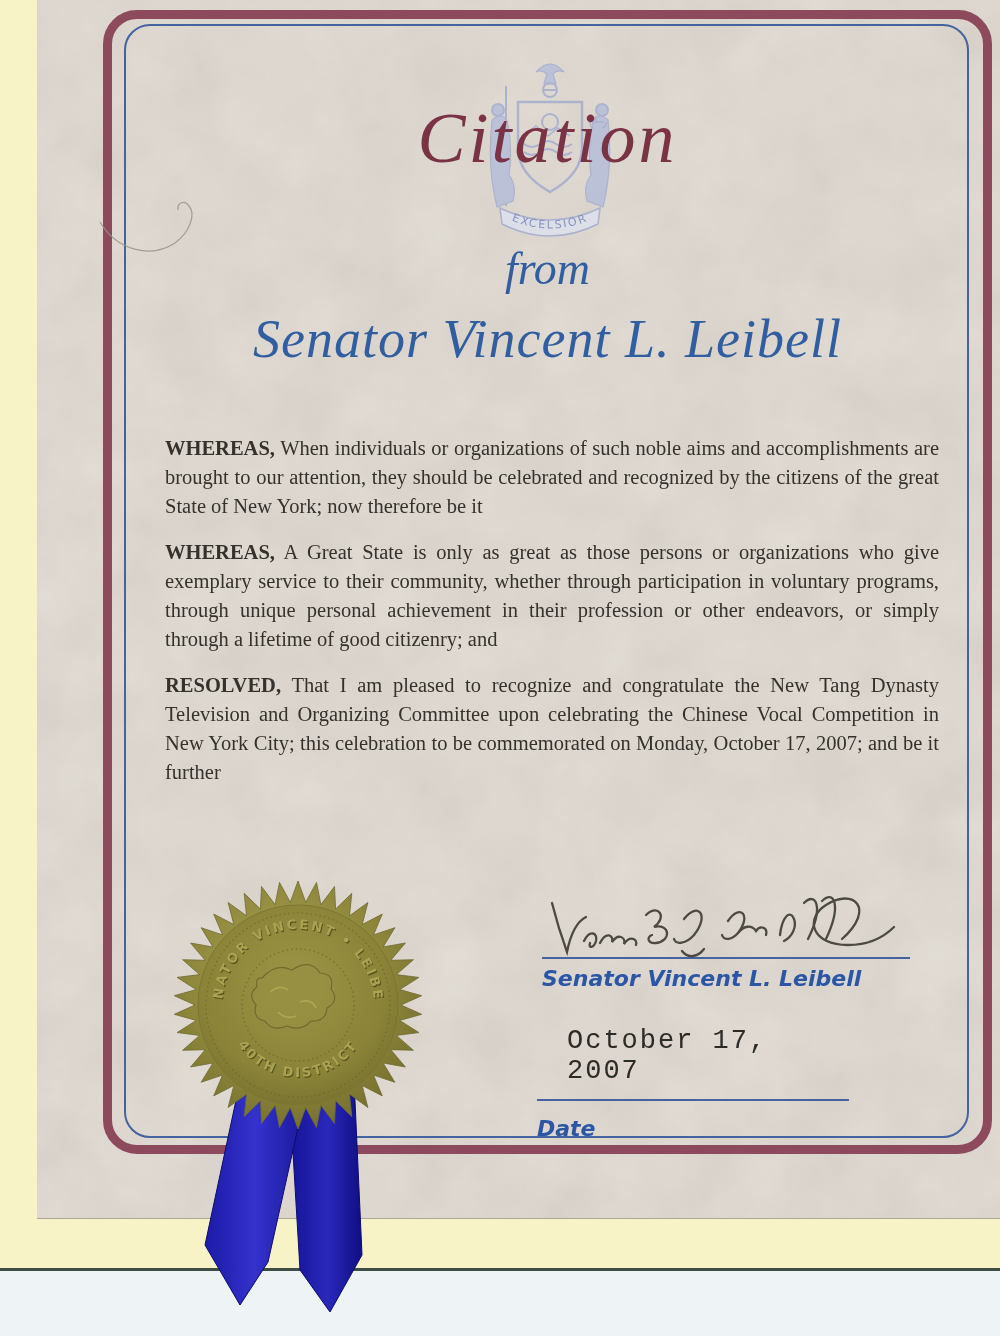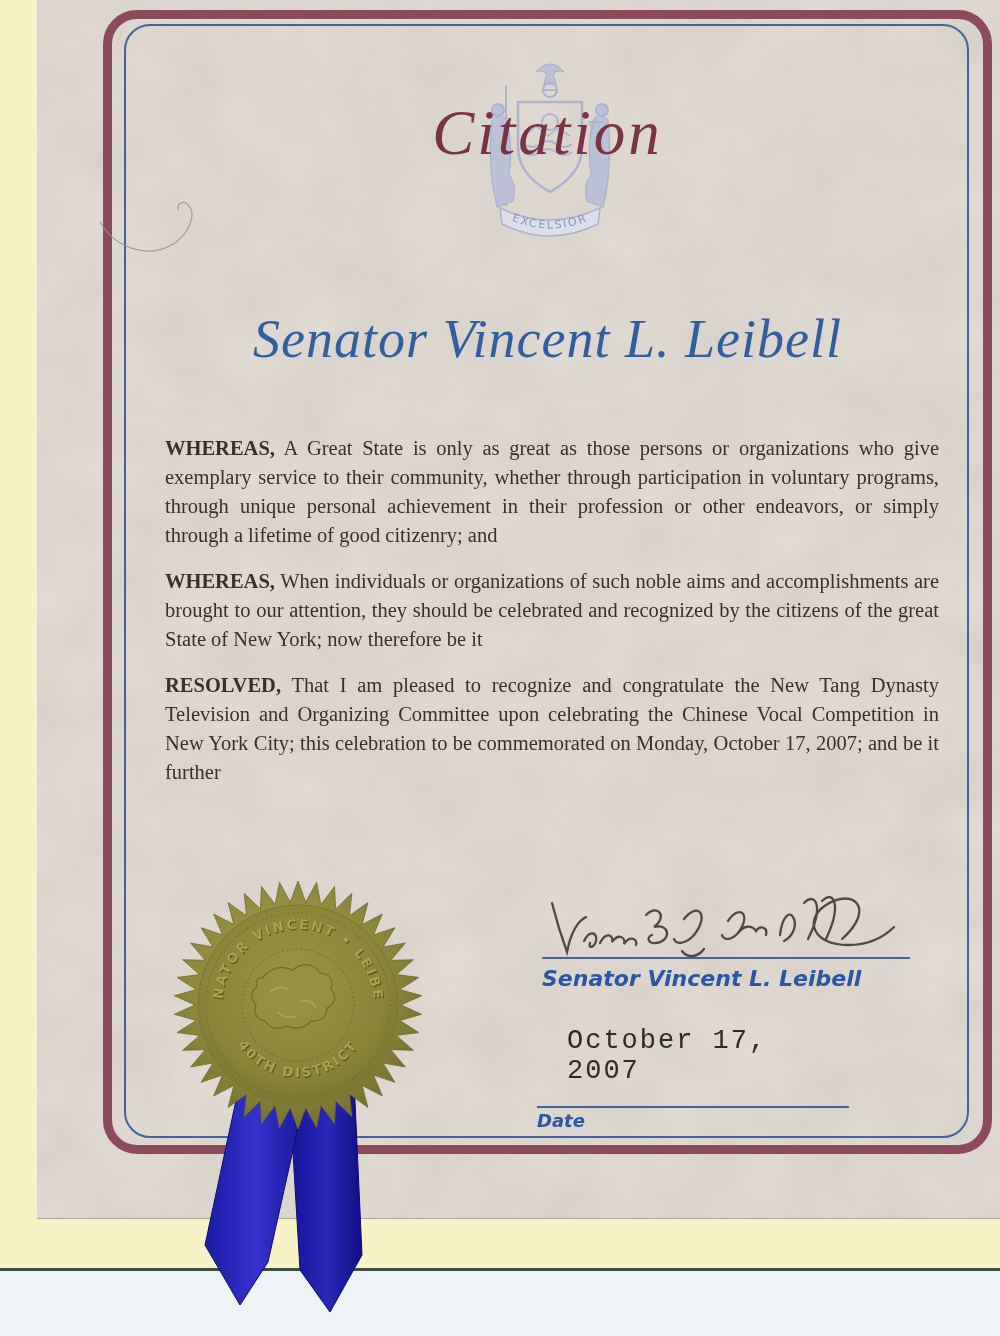"Citation" .title { font-size: 63px -> 72px }
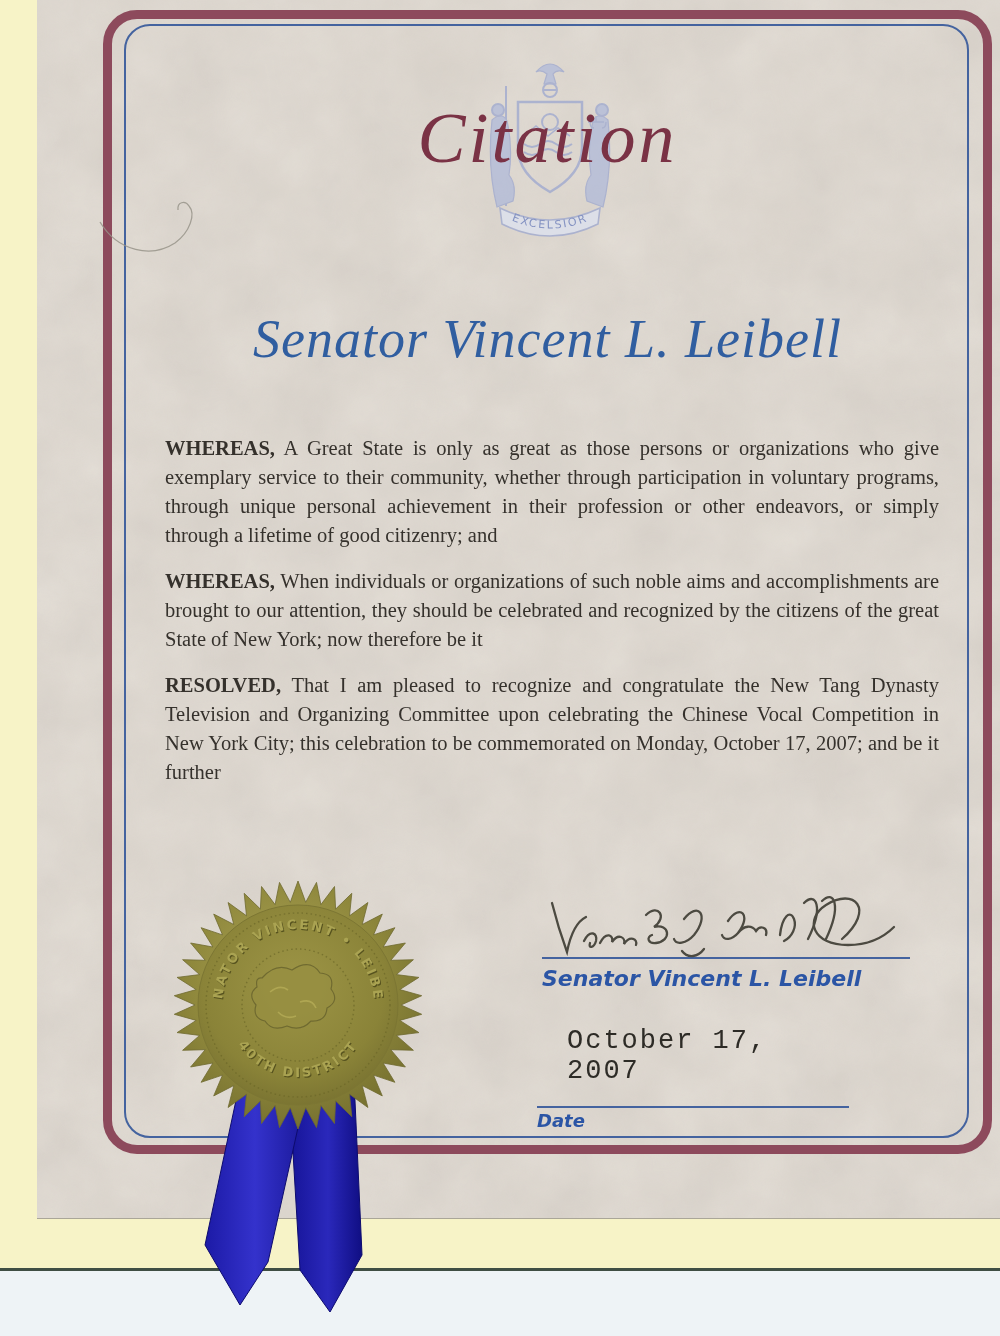"from" div.cent { html: none -> <div>from</div> }
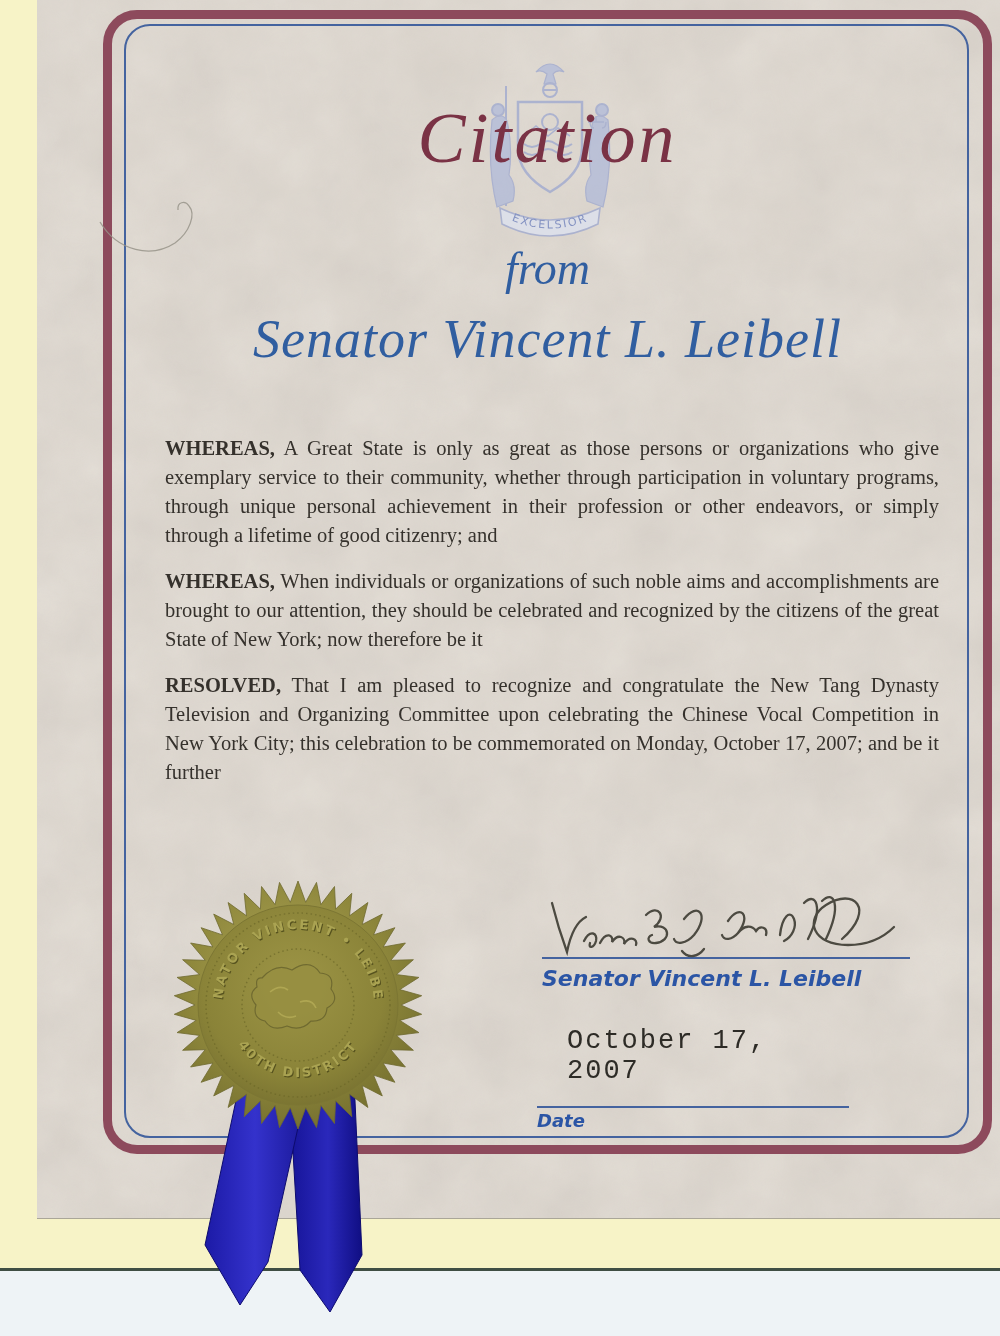"WHEREAS, A Great State is" p { order: before "WHEREAS, When individuals or" -> after "WHEREAS, When individuals or" }
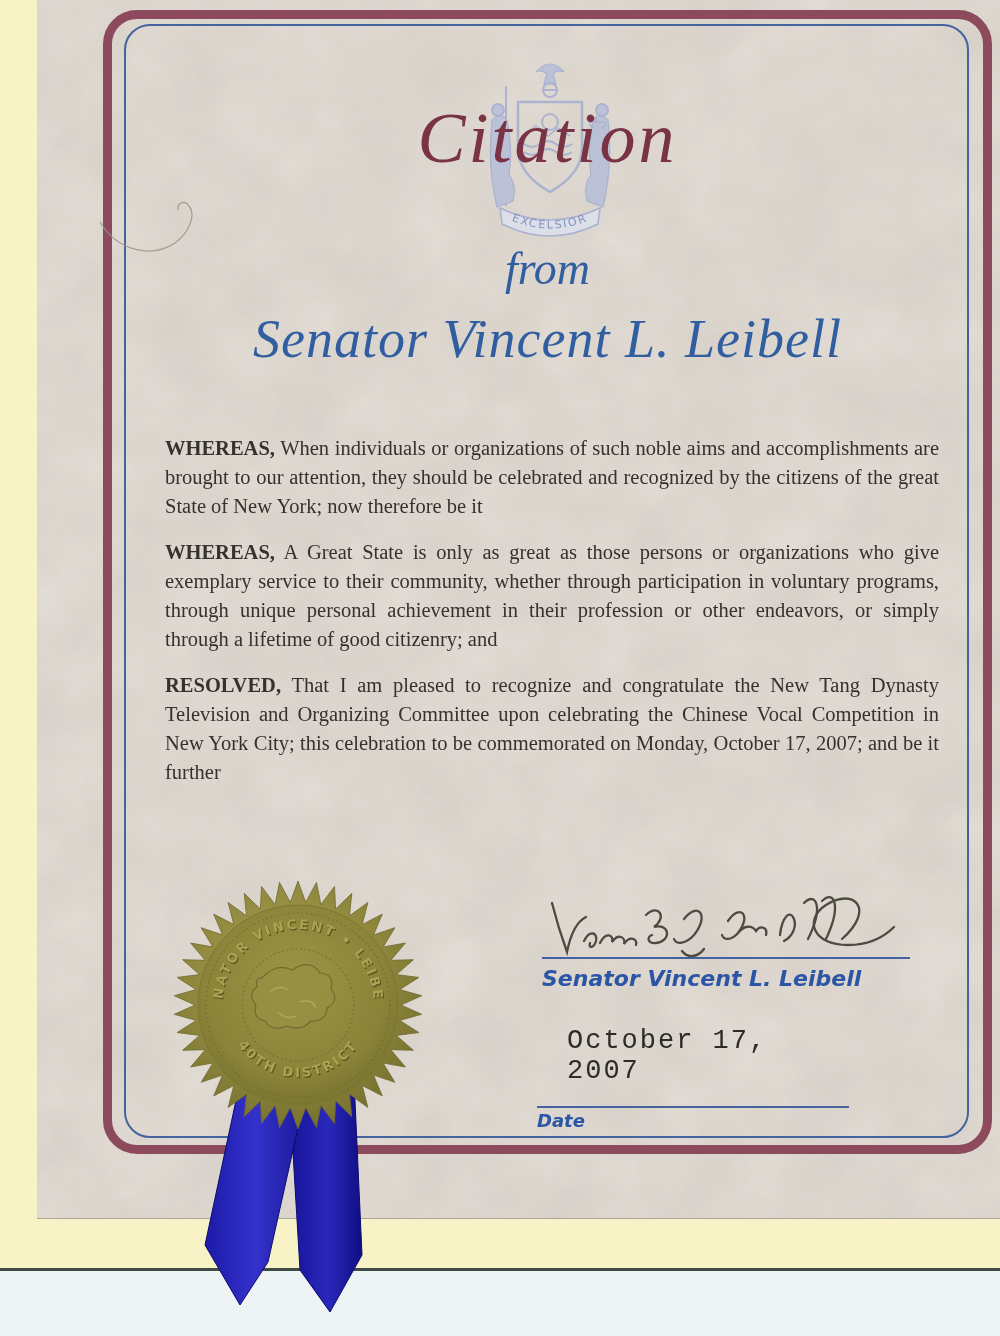"October 17, 2007" .date-value { padding: 0 0 20px 30px -> 0 0 13px 30px }
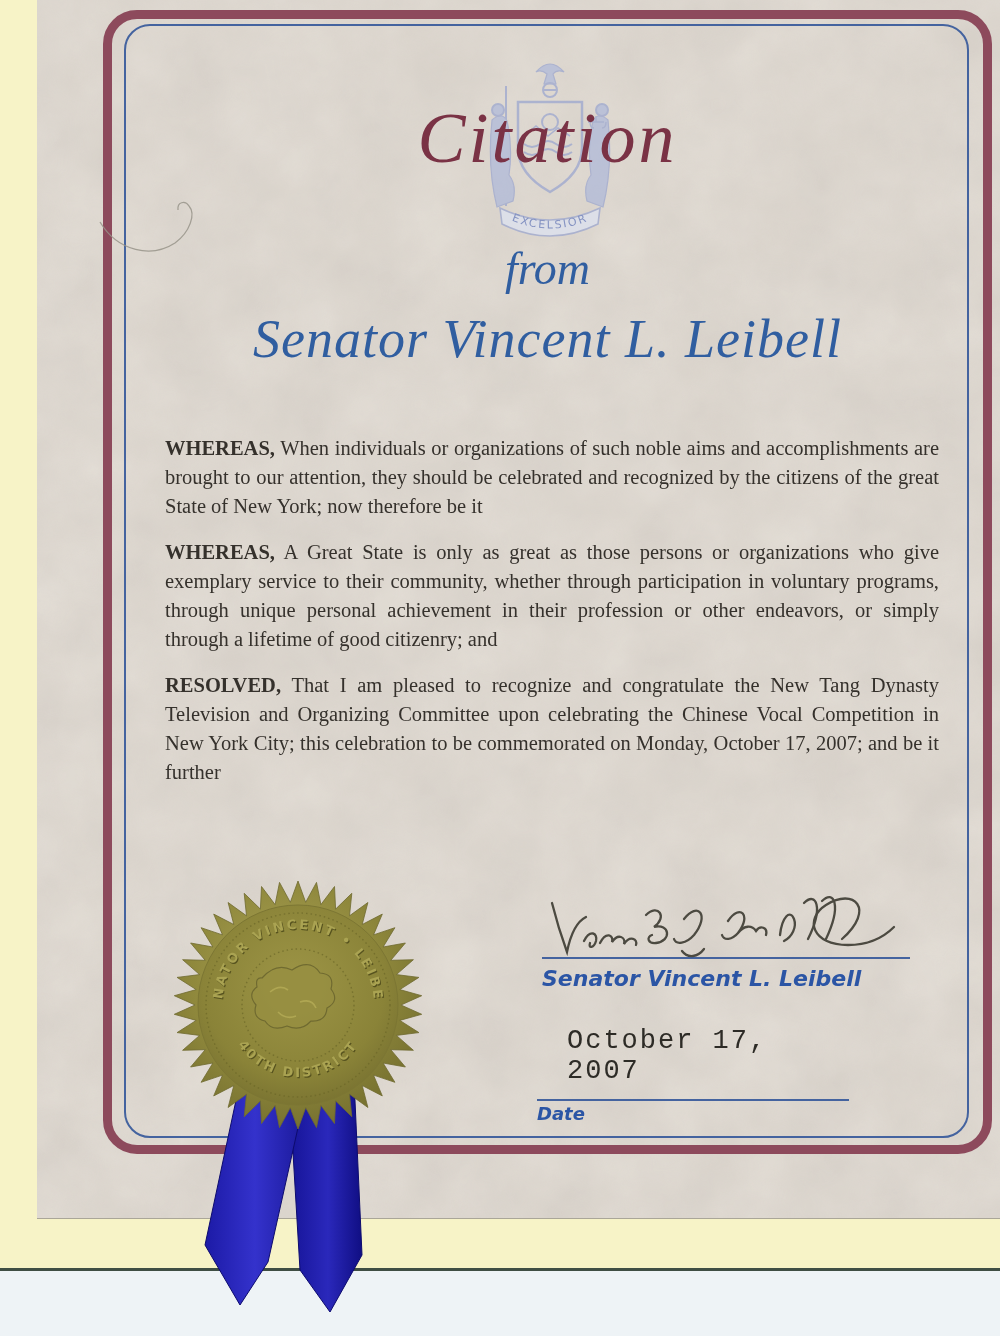"Date" .date-label { font-size: 18px -> 22px; margin-top: 2px -> 15px }
